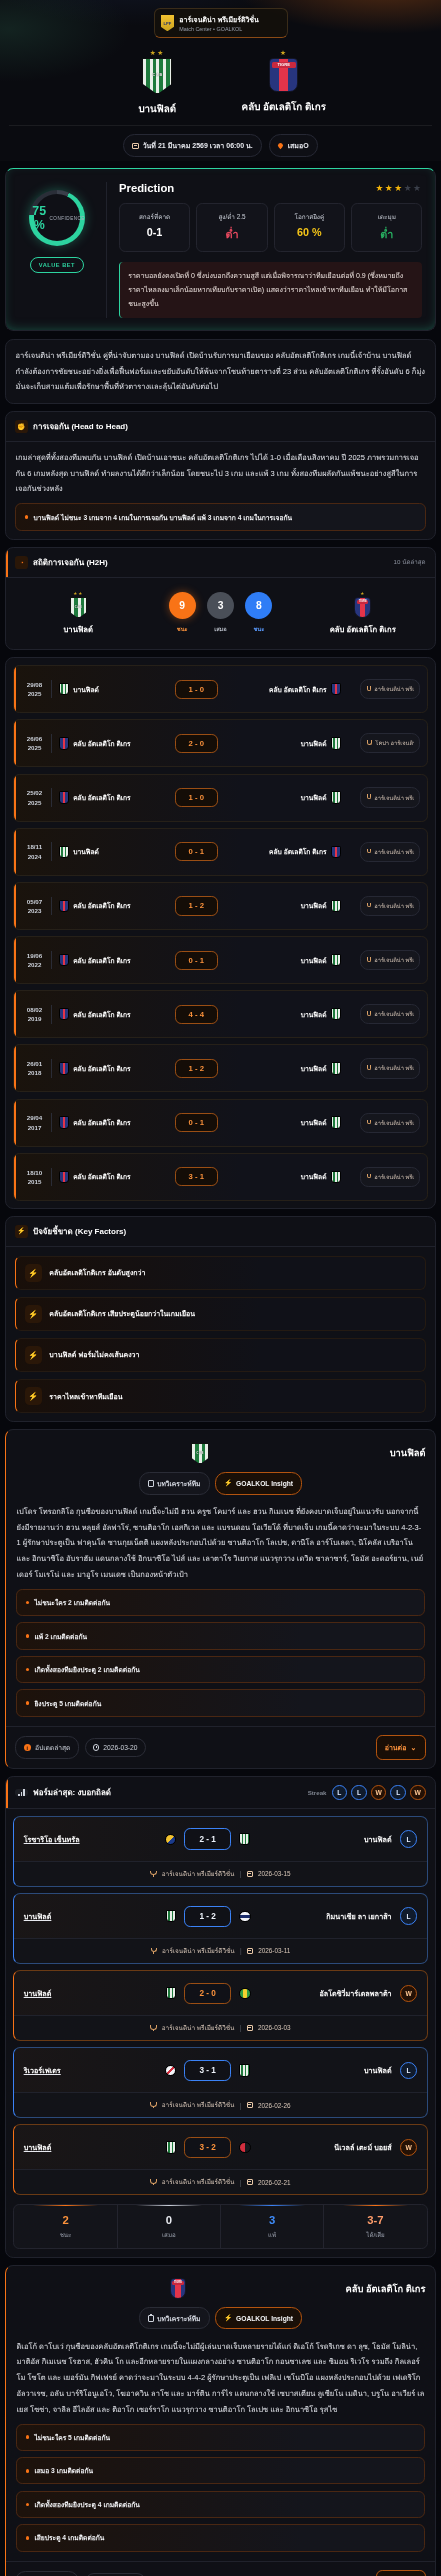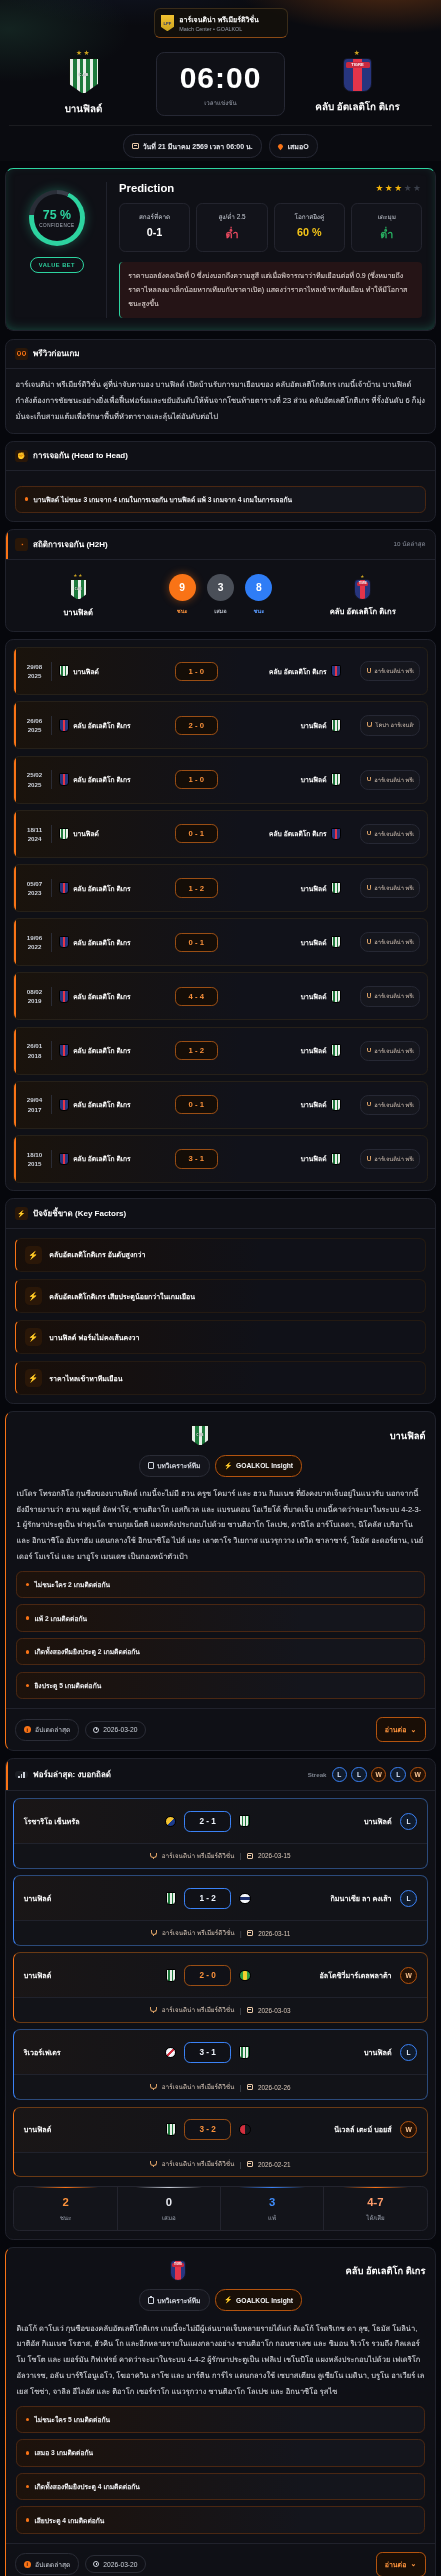"06:00" div.timebox { html: <div> <div>06:00</div> <div>เวลาแข่งขัน</div> </div> -> none }
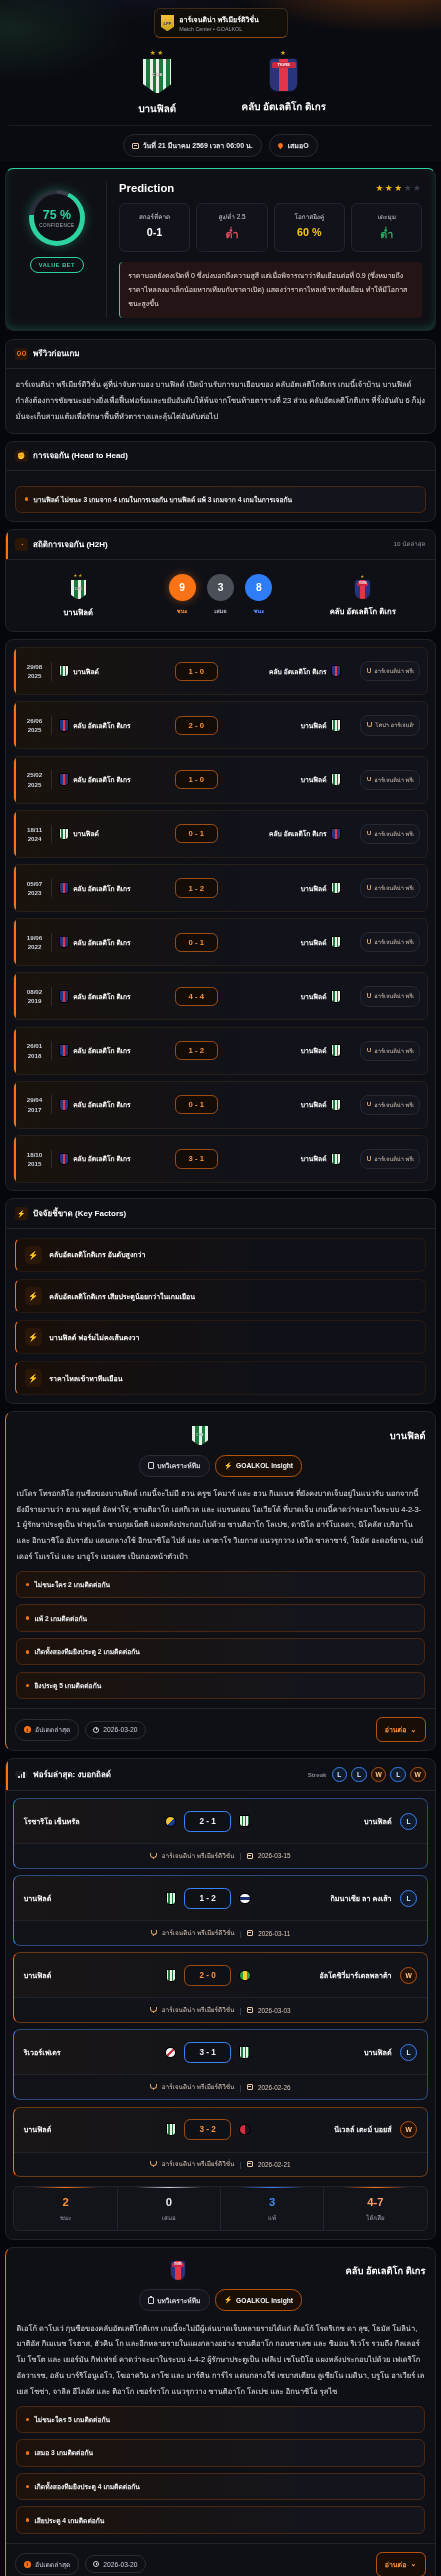"75 %" .ring-in { flex-direction: column -> row }
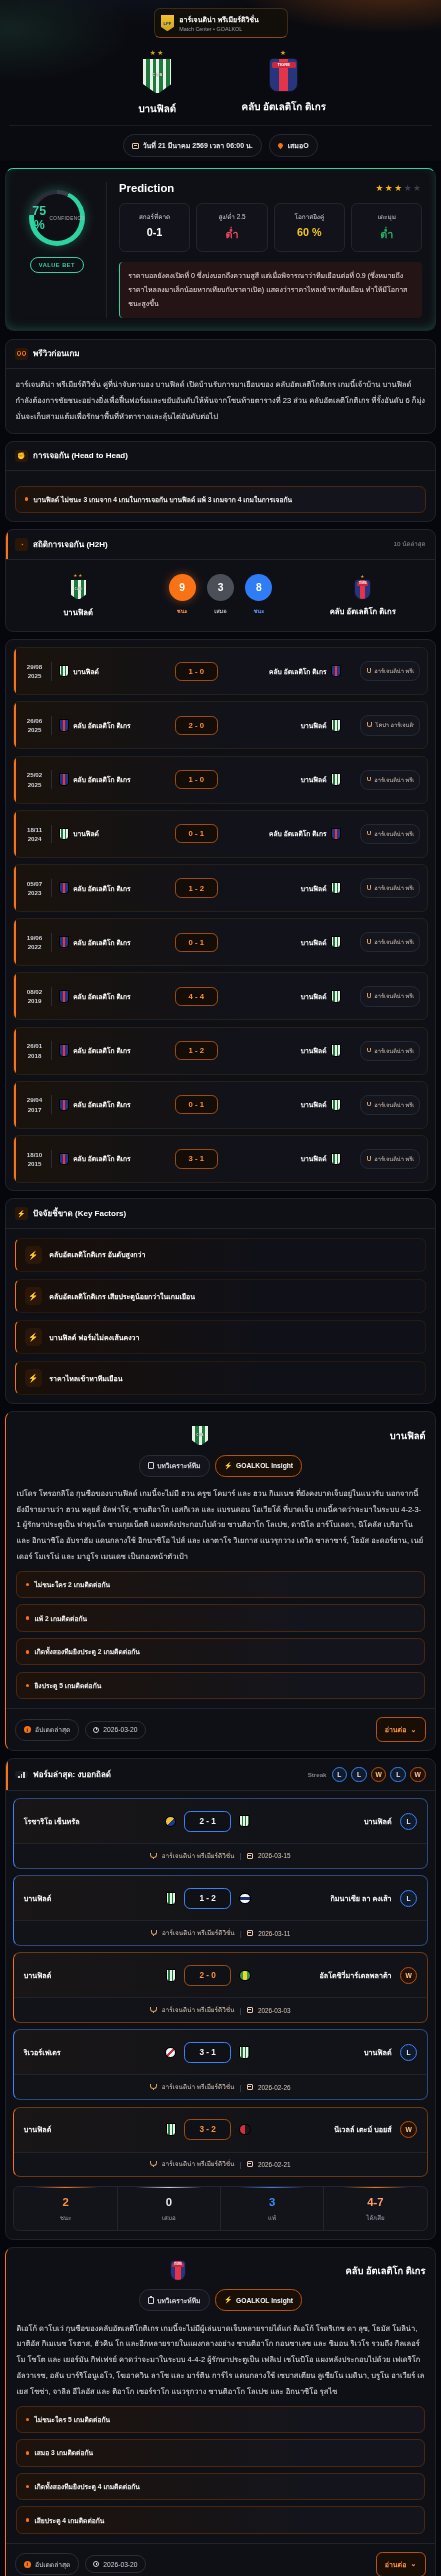"พรีวิวก่อนเกม" div.p-head { html: <div> <span> <i></i> <i></i> </span> <span>พรีวิวก่อนเกม</span> </div> -> none }
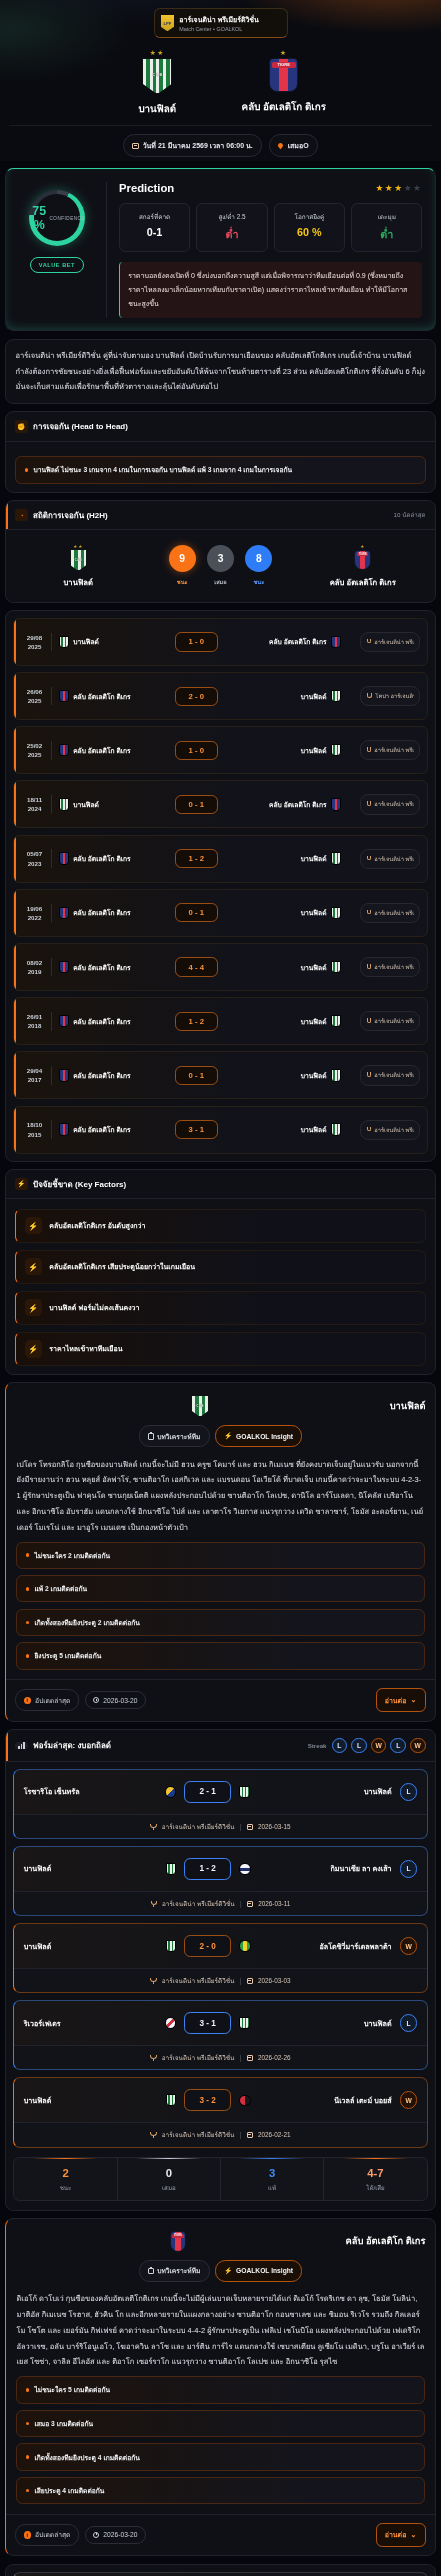"เกมล่าสุดที่ทั้งสองทีมพบกัน บานฟิลด์" p.para { html: none -> <p>เกมล่าสุดที่ทั้งสองทีมพบกัน บานฟิลด์ เปิดบ้านเอาชนะ คลับอัตเลติโกติเกร ไปได้ 1-0 เมื่อเดือนสิงหาคม ปี 2025 ภาพรวมการเจอกัน 6 เกมหลังสุด บานฟิลด์ ทำผลงานได้ดีกว่าเล็กน้อย โดยชนะไป 3 เกม และแพ้ 3 เกม ทั้งสองทีมผลัดกันแพ้ชนะอย่างสูสีในการเจอกันช่วงหลัง</p> }
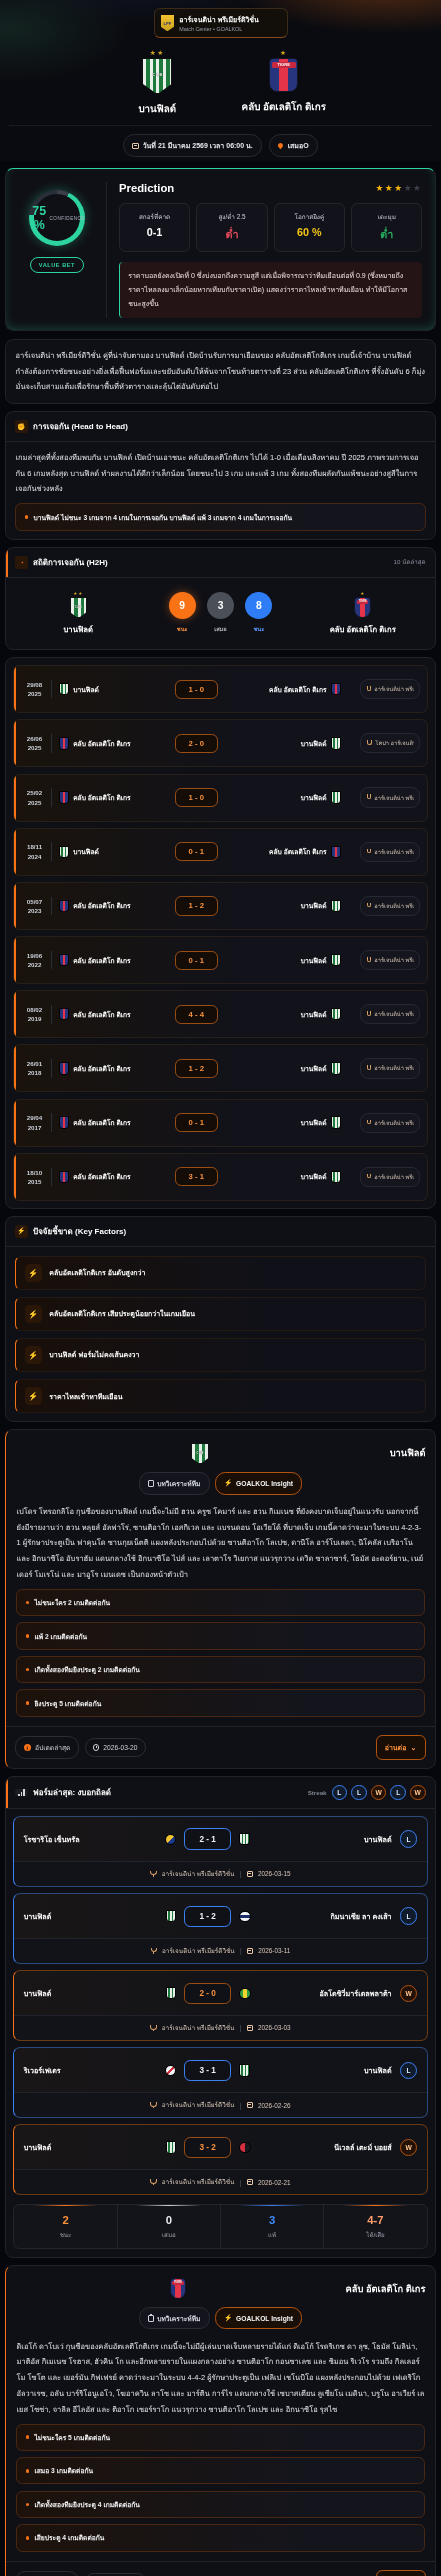"โรซาริโอ เซ็นทรัล" .fl { text-decoration: none -> underline }
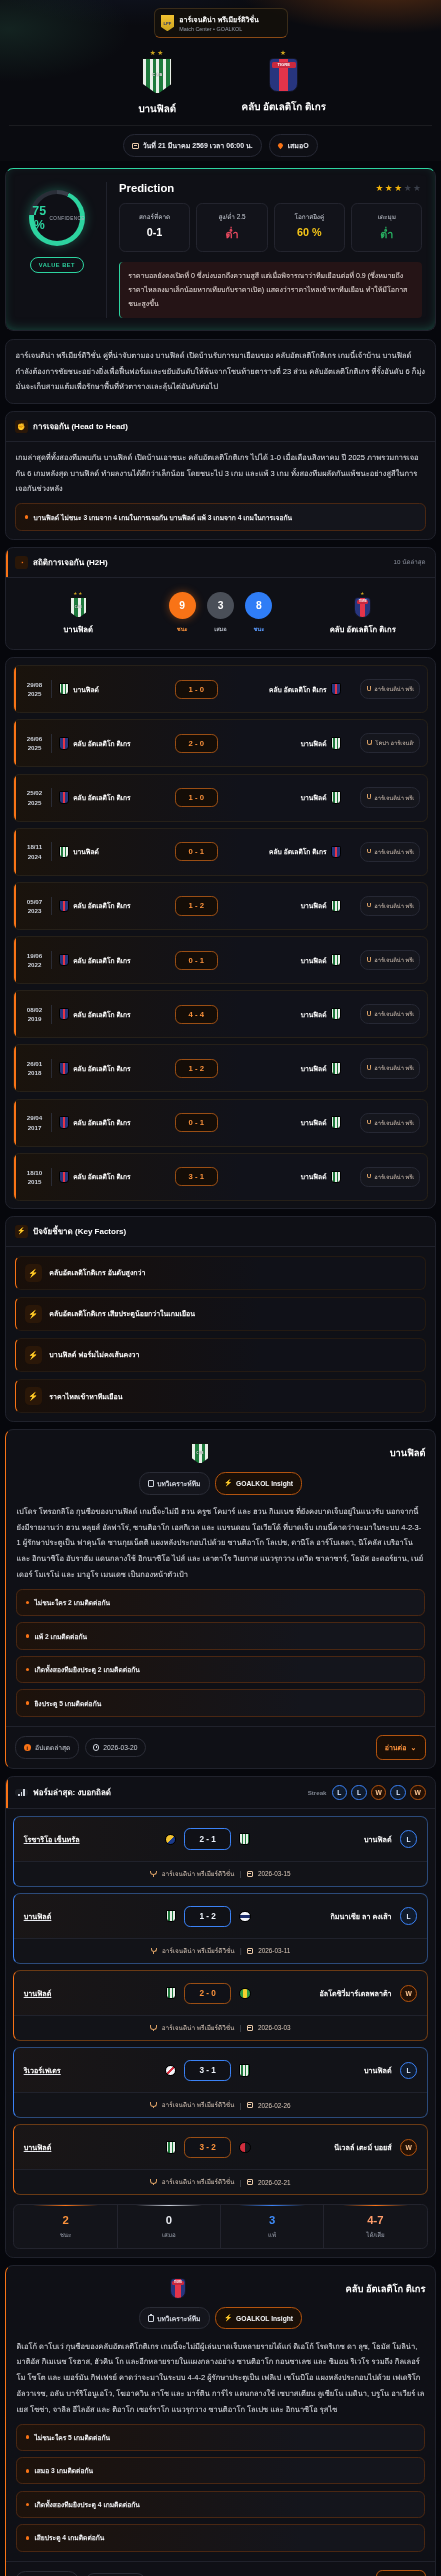"กิมนาเซีย ลา คงเส้า" span.fname { text: คงเส้า -> เยกาส้า }
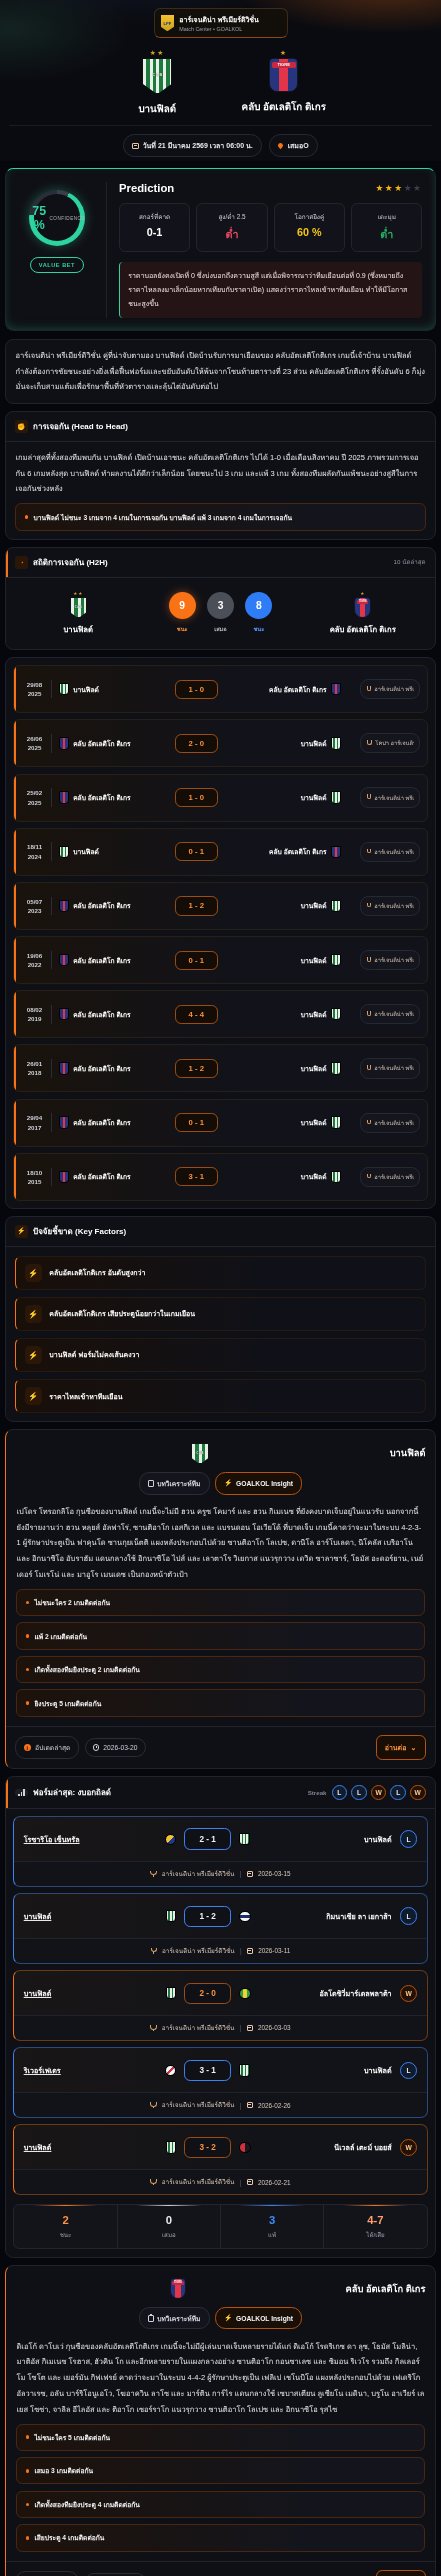"4-7" div.n { text: 4-7 -> 3-7 }
